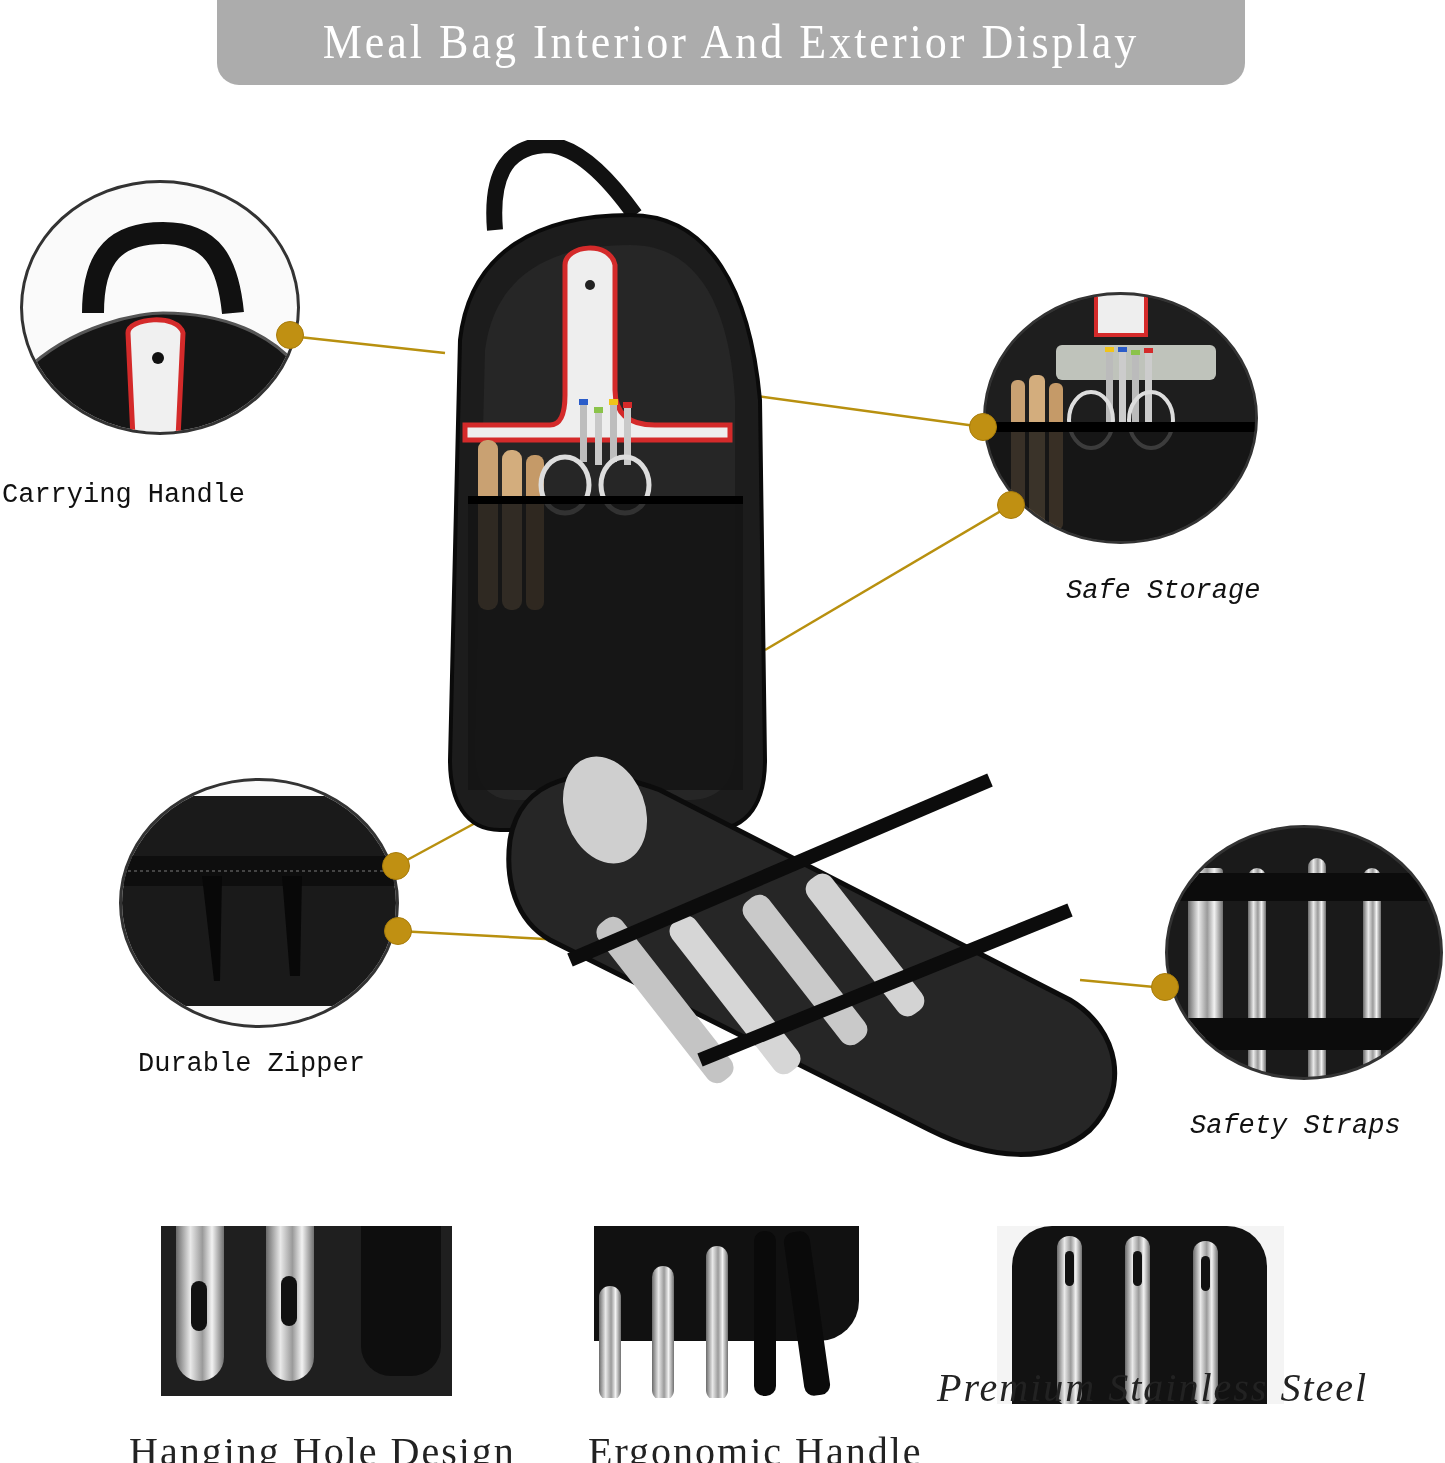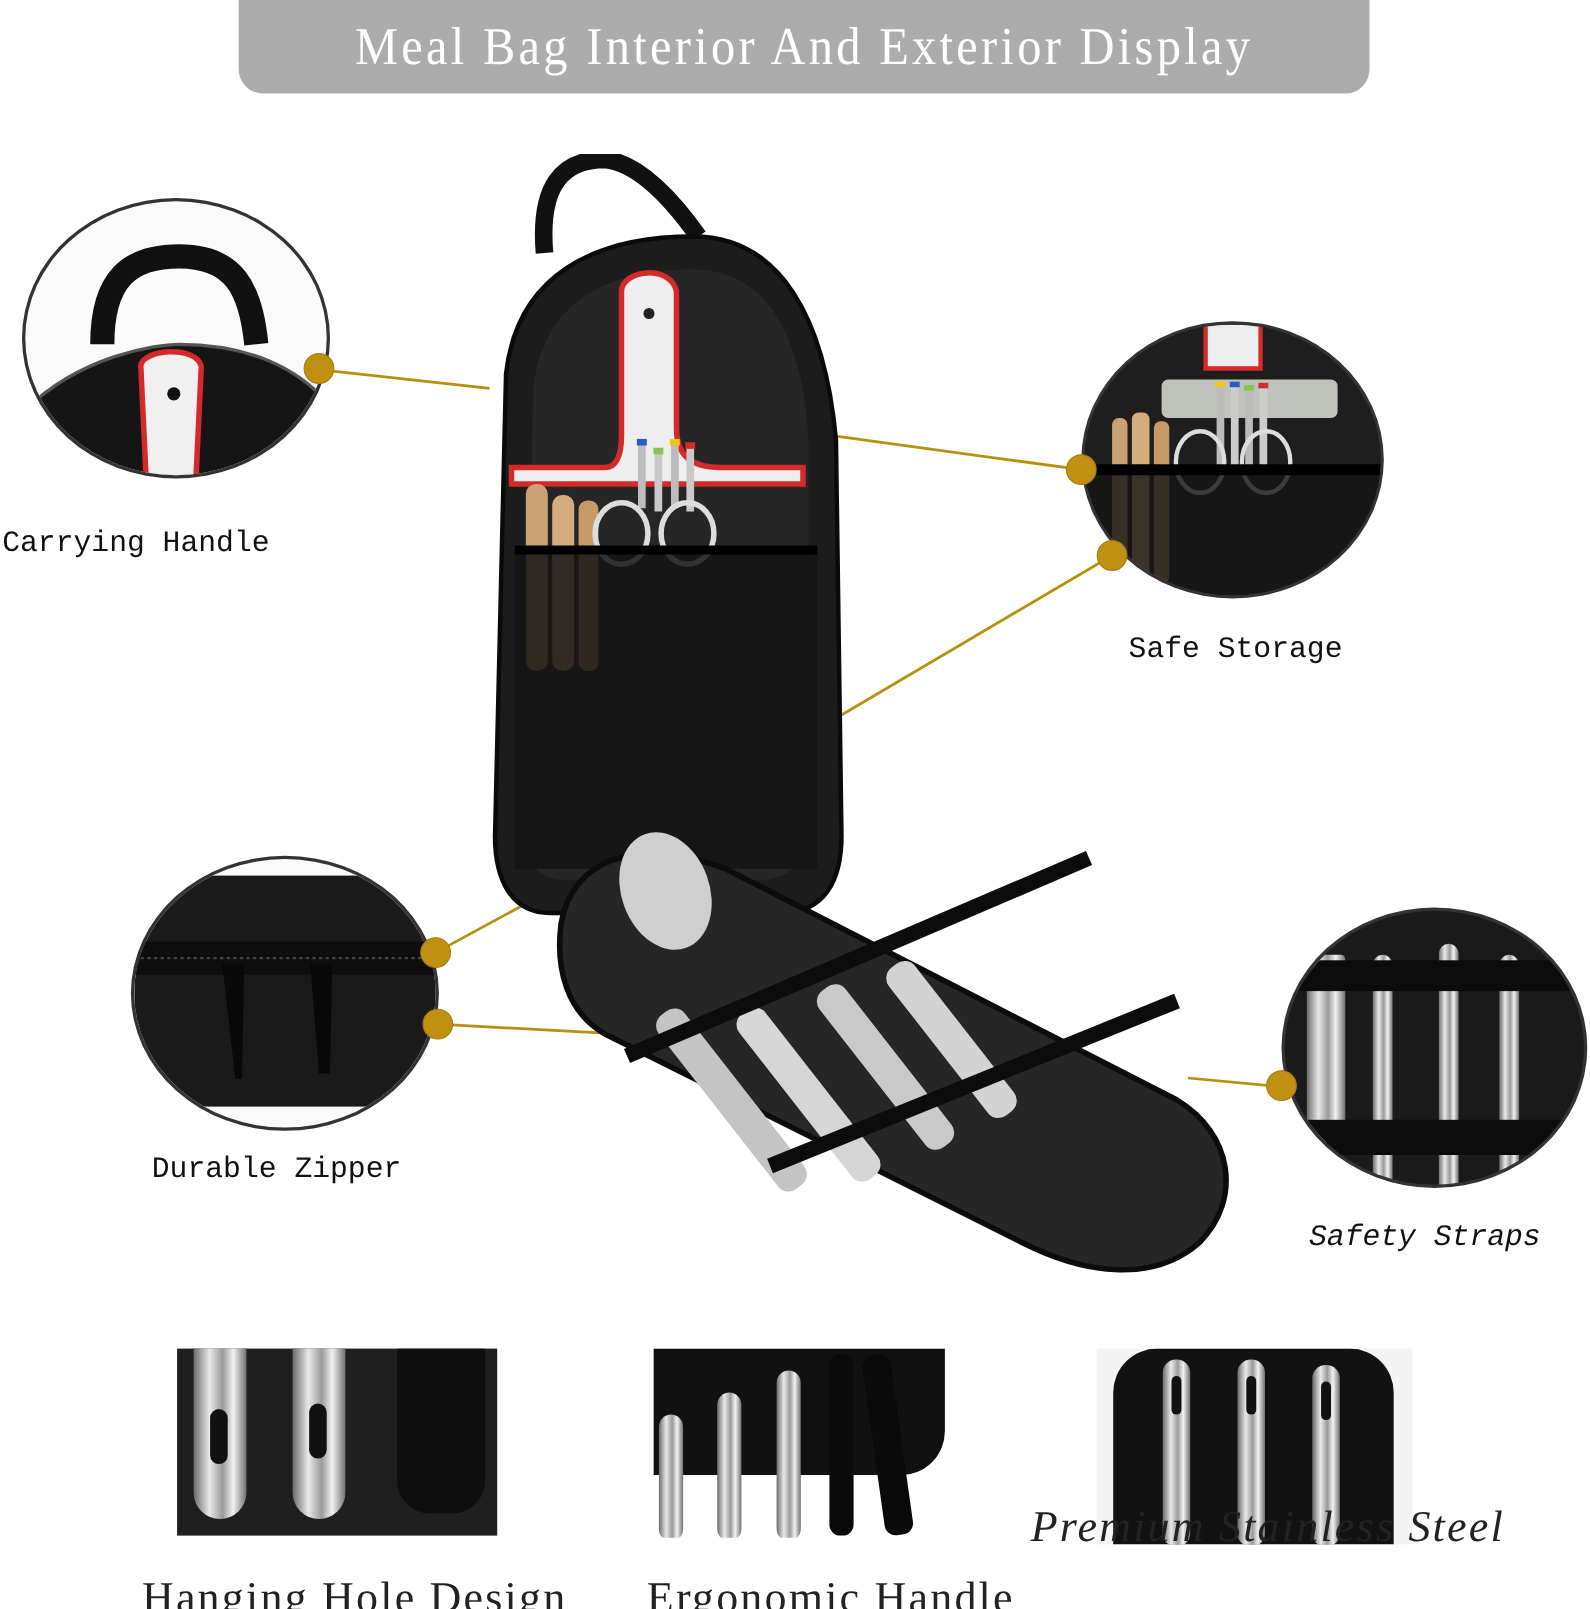"Safe Storage" div.label { font-style: none -> italic; left: 1026px -> 1066px }
